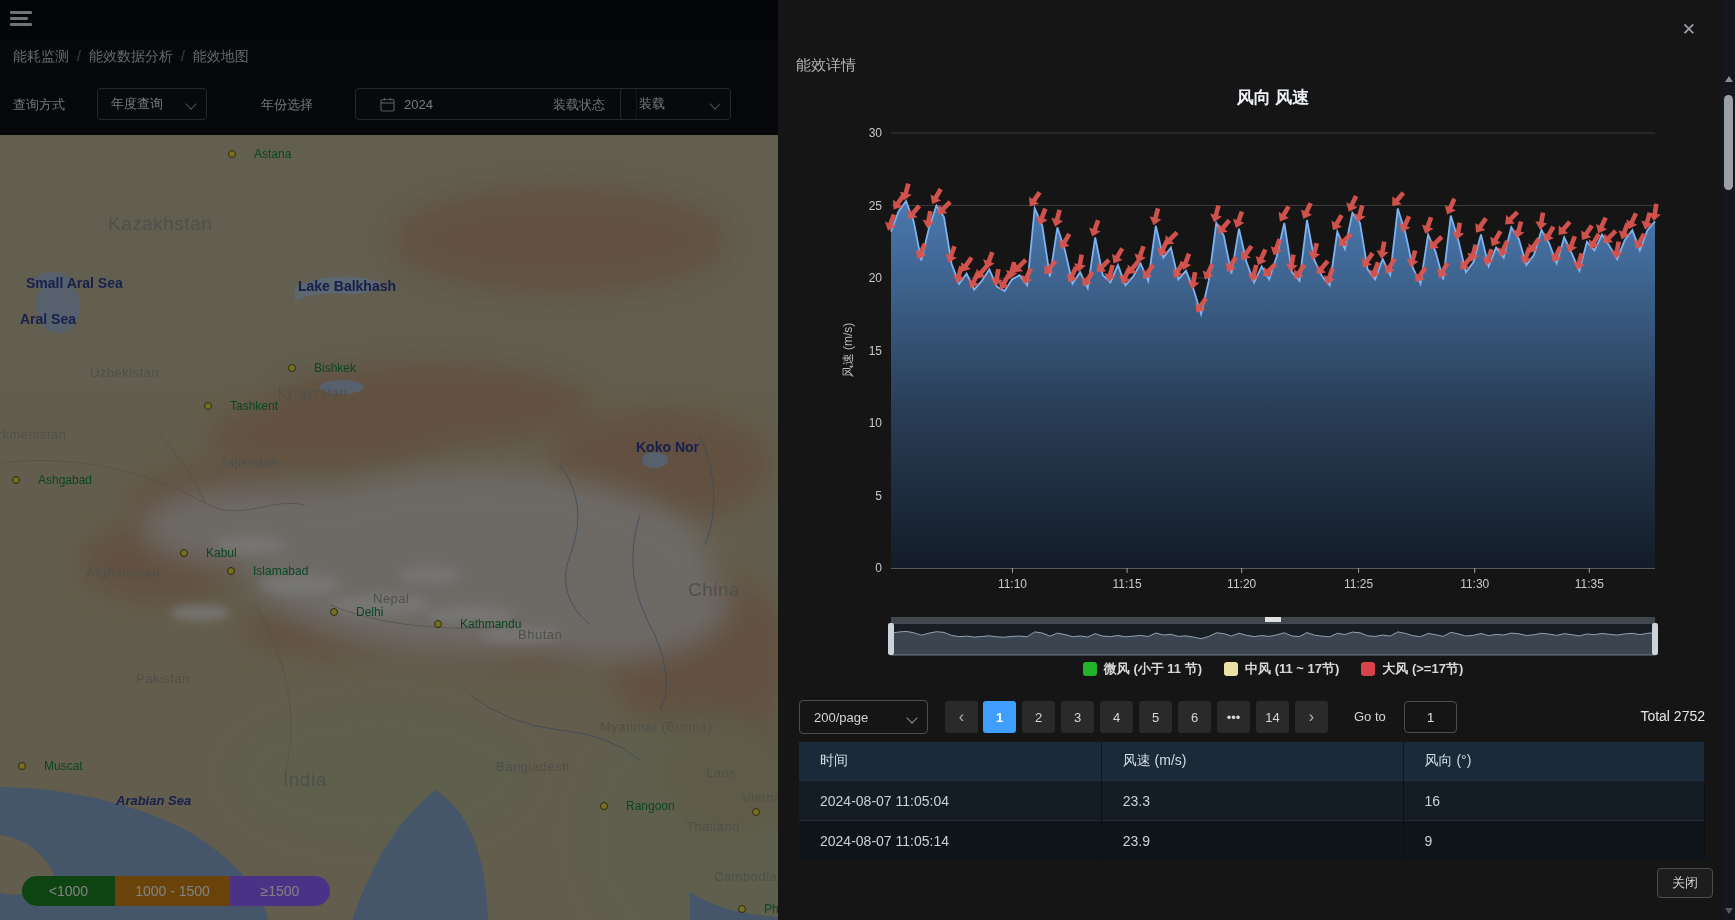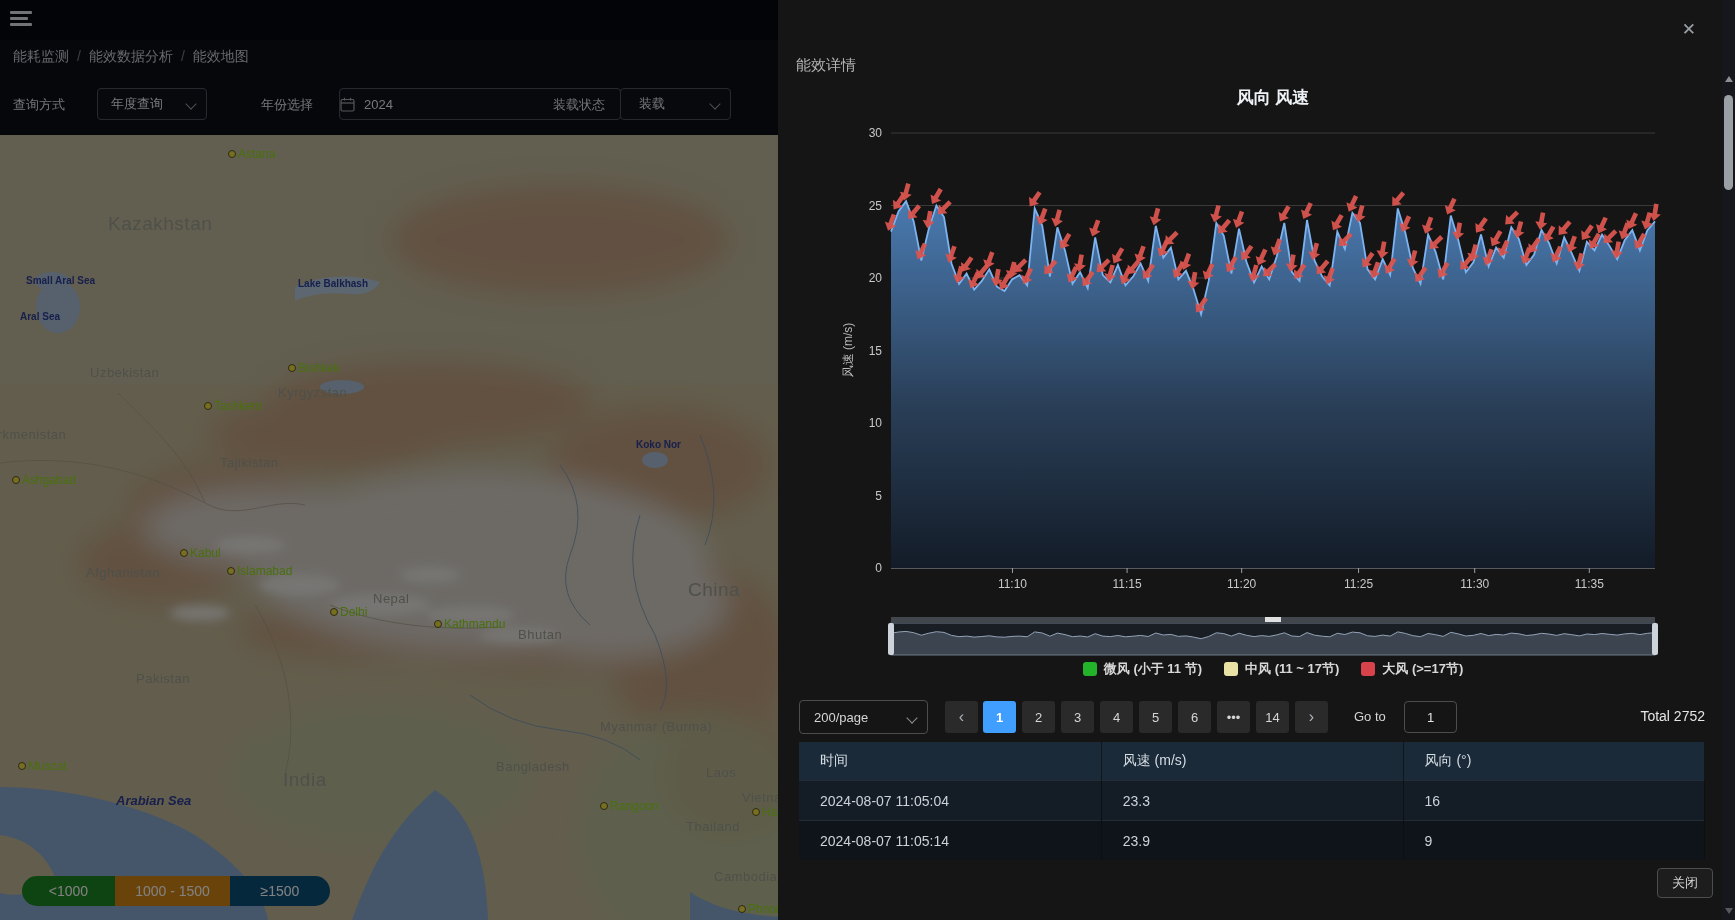"2024" div.fdate { left: 339px -> 355px; padding-left: 0 -> 24px }
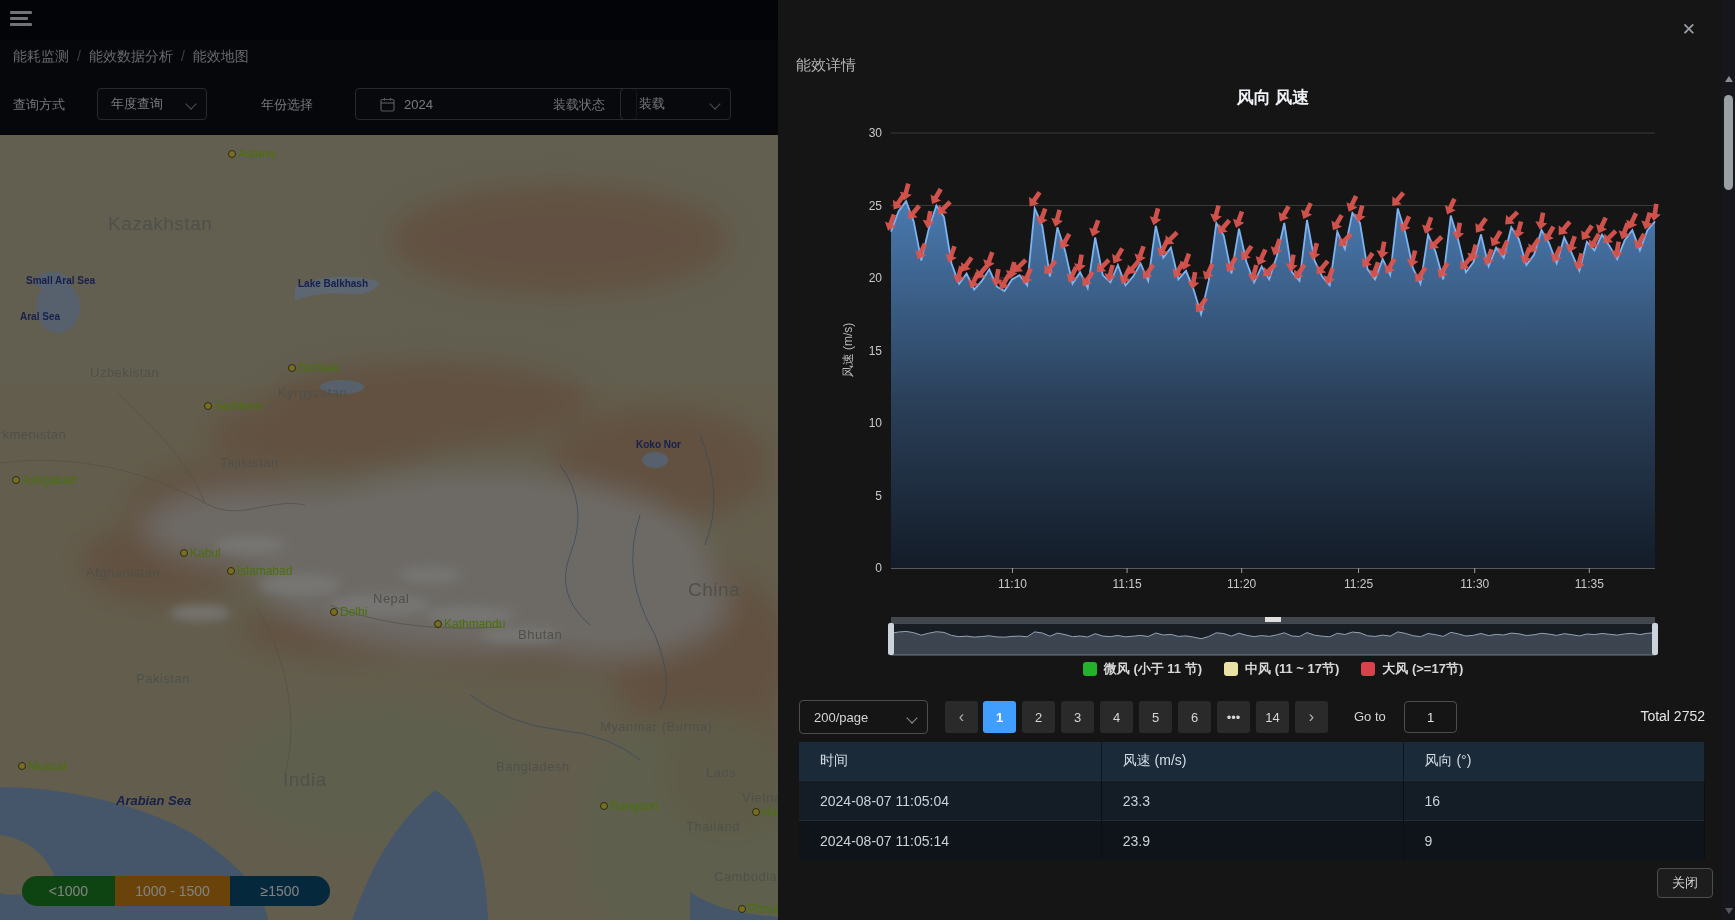"Astana" .city .cname { color: #84cc16 -> #15803d; left: 10px -> 26px }
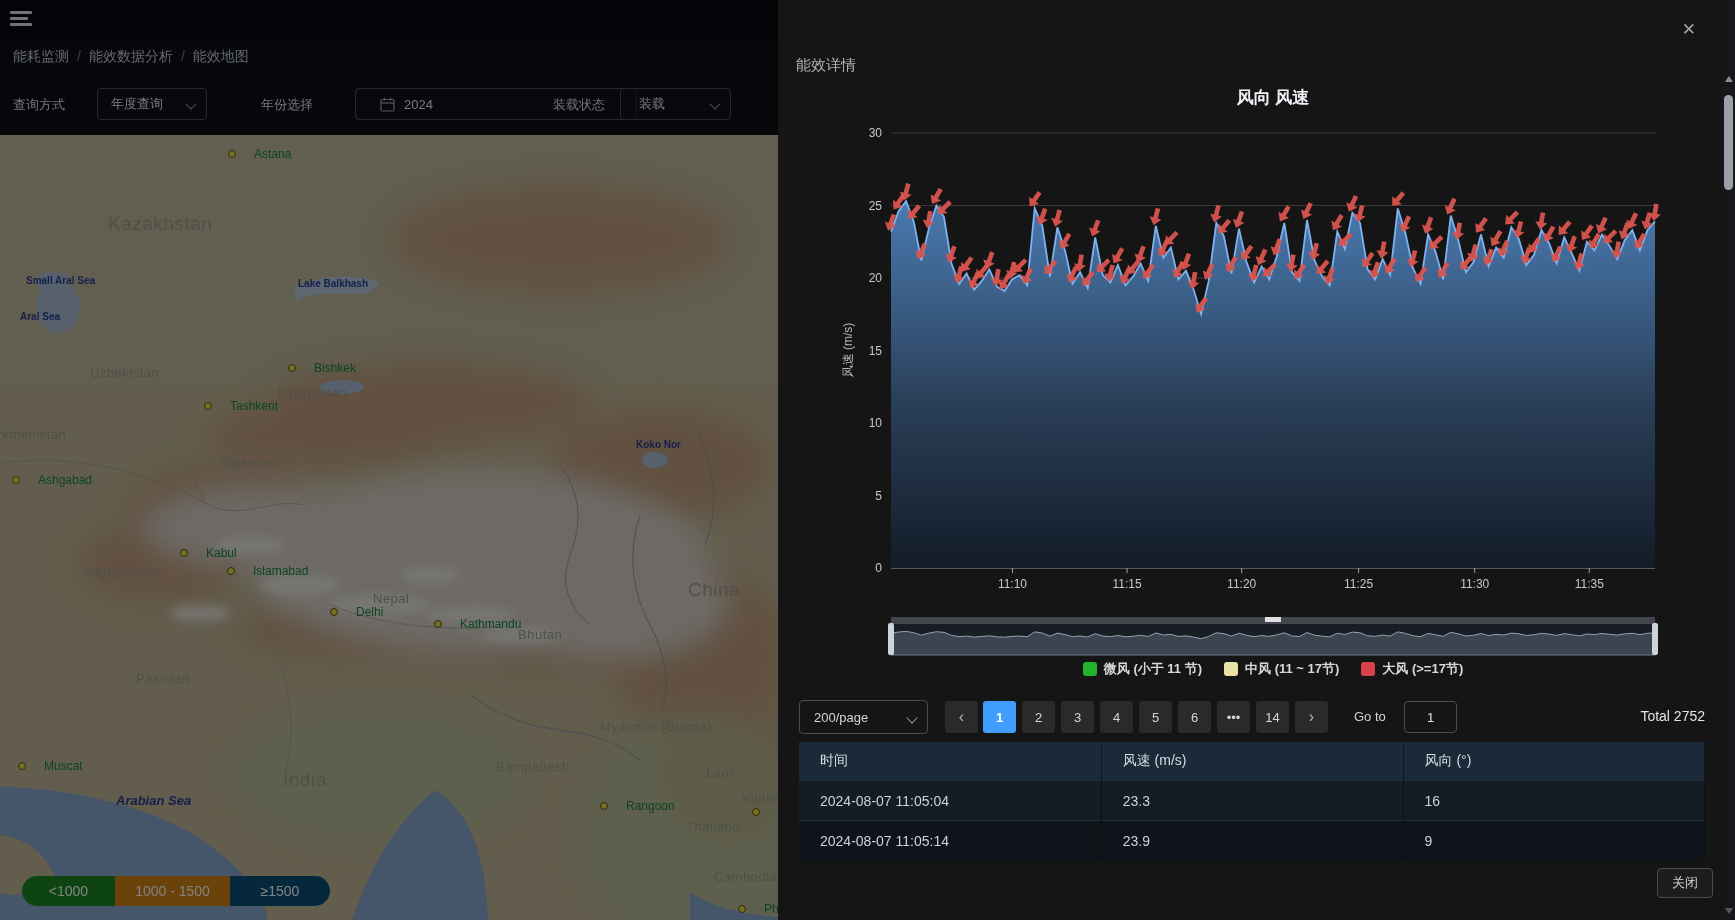"Small Aral Sea" .water-label { font-size: 10px -> 14px }
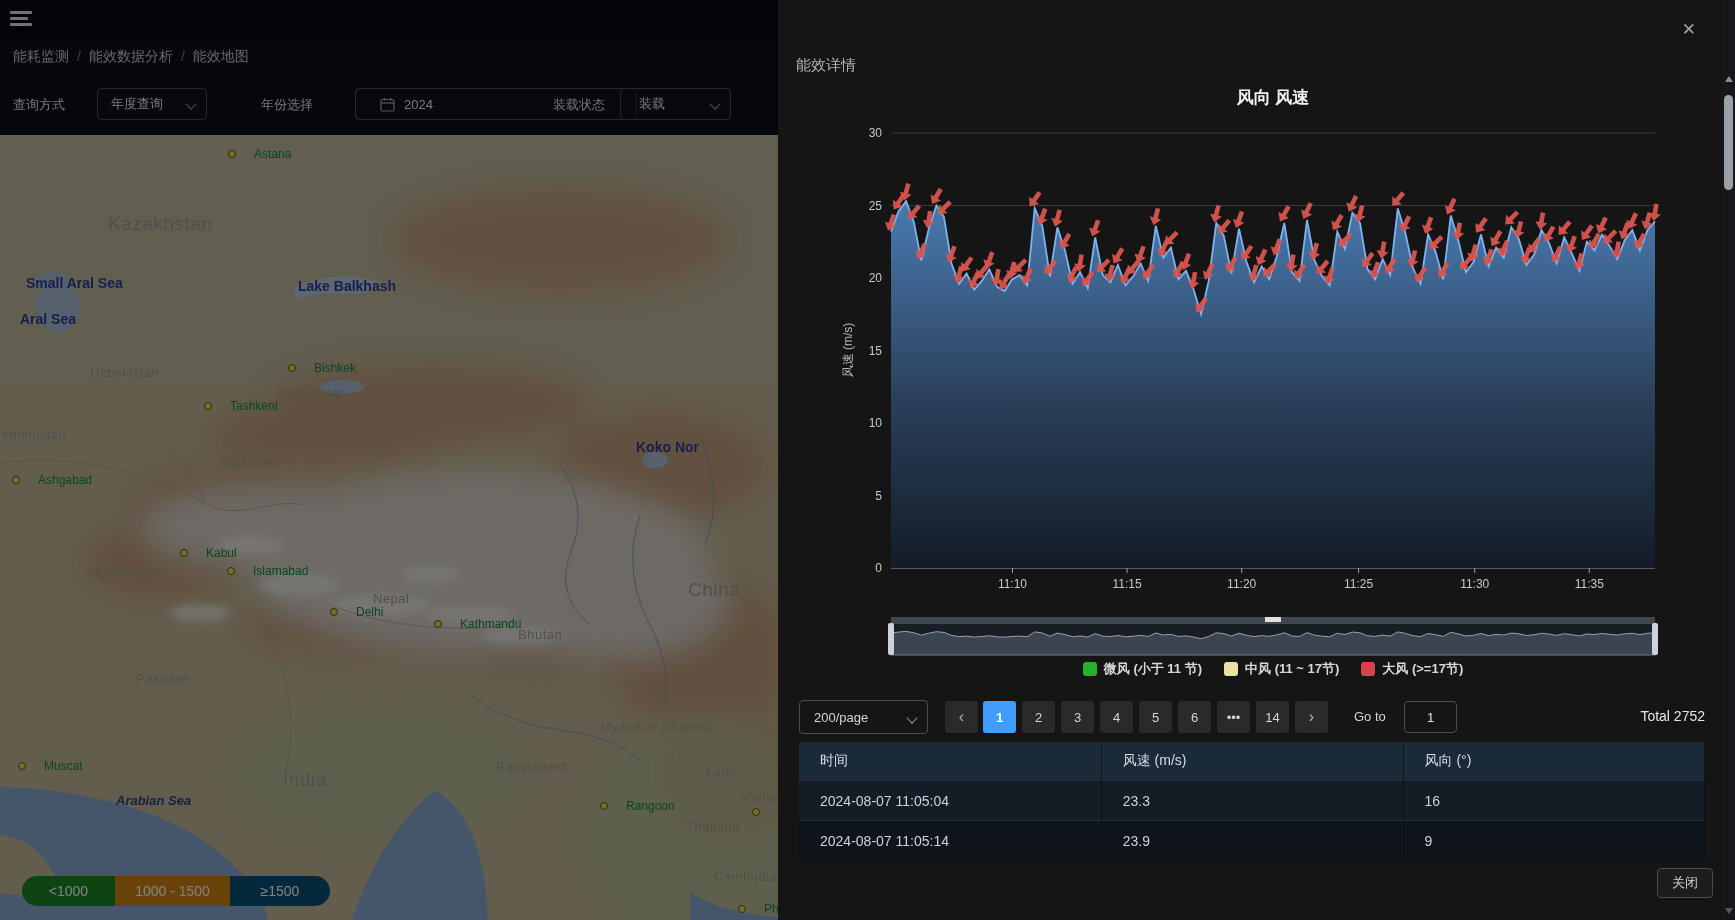"≥1500" div.seg { background: #0c4a6e -> #8b5cf6 }
